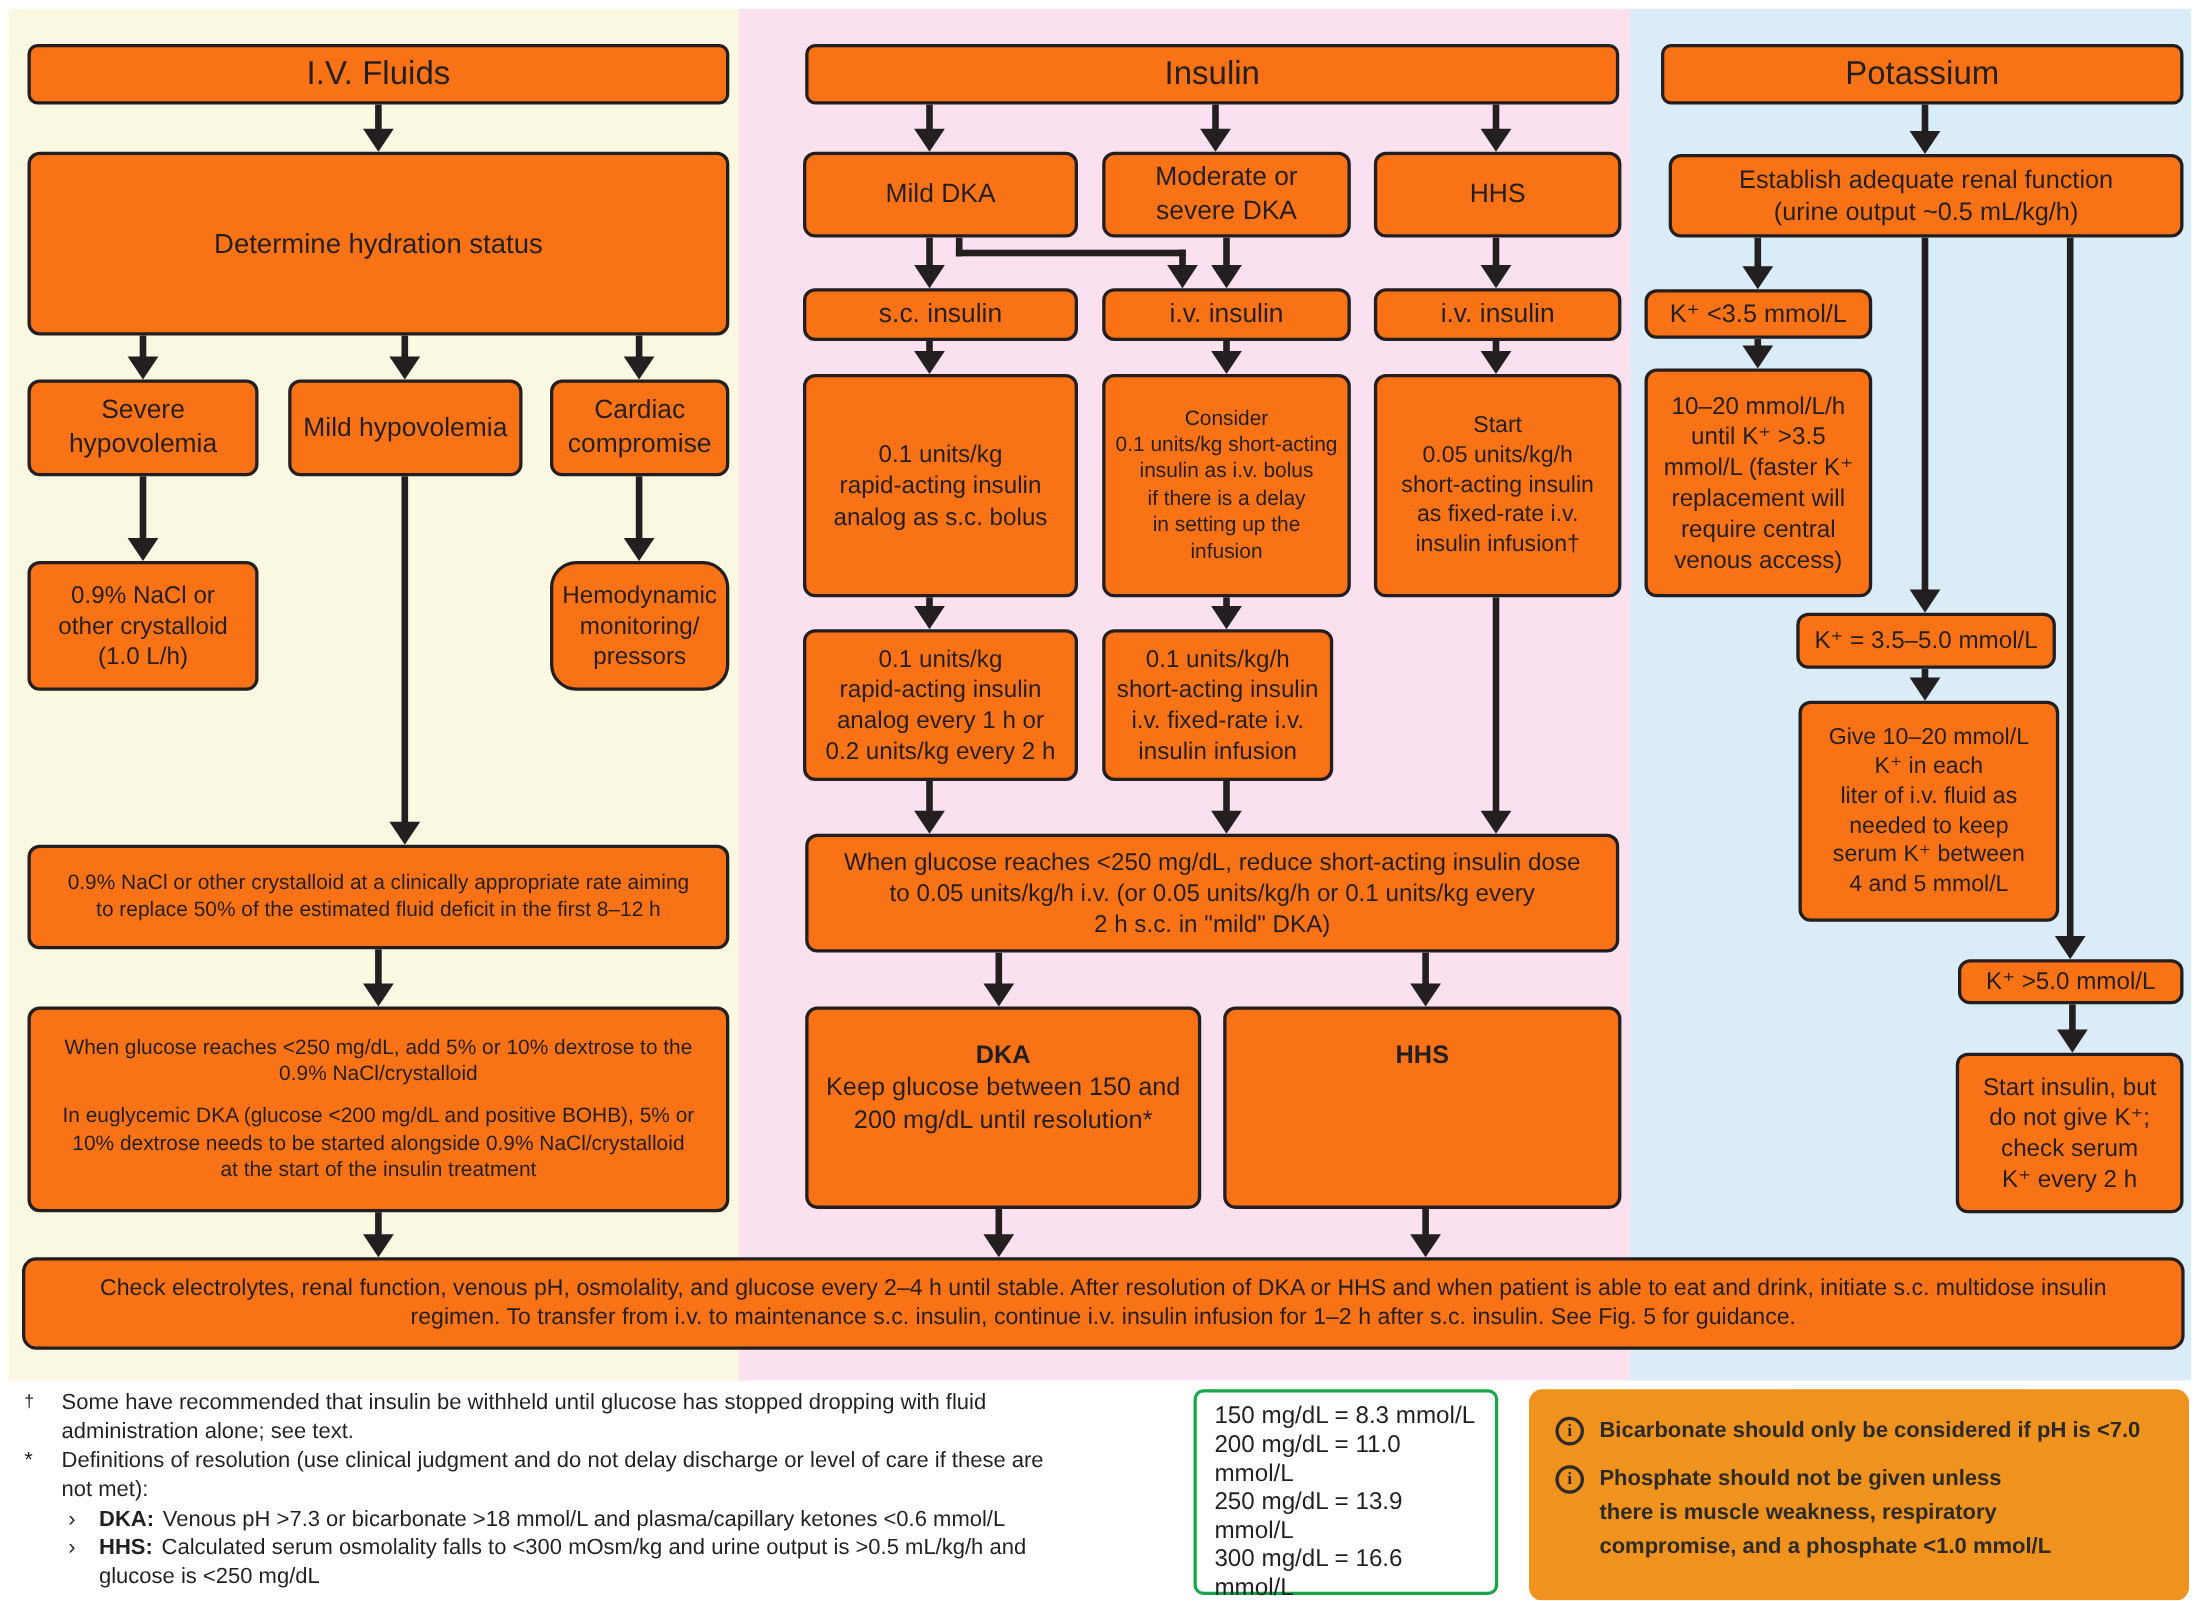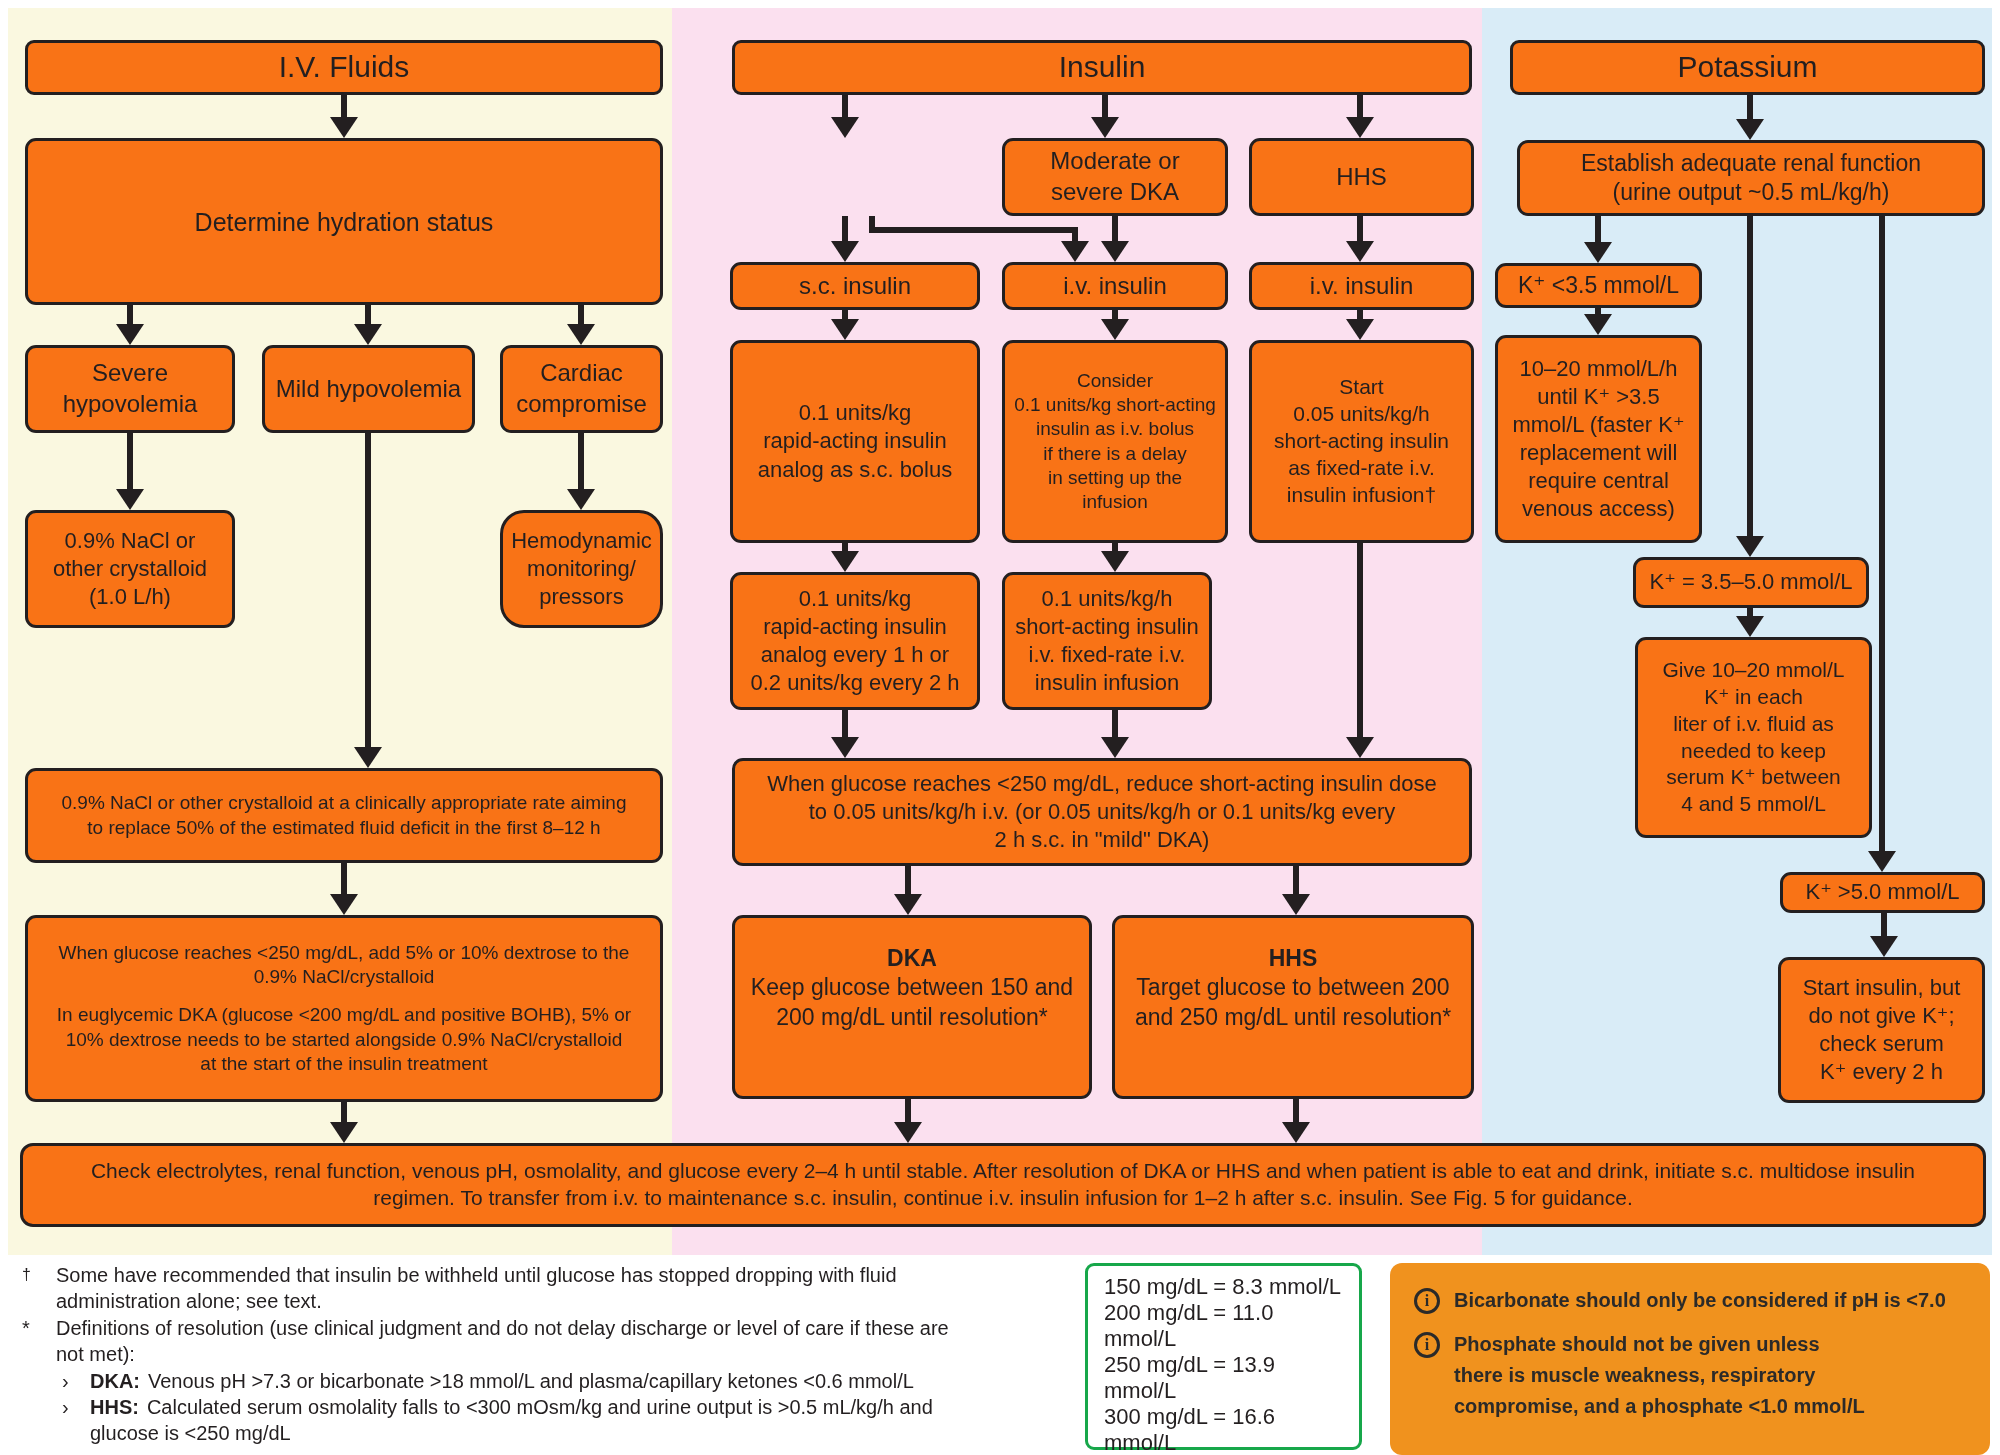"Mild DKA" div.fbox { html: none -> <div>Mild DKA</div> }
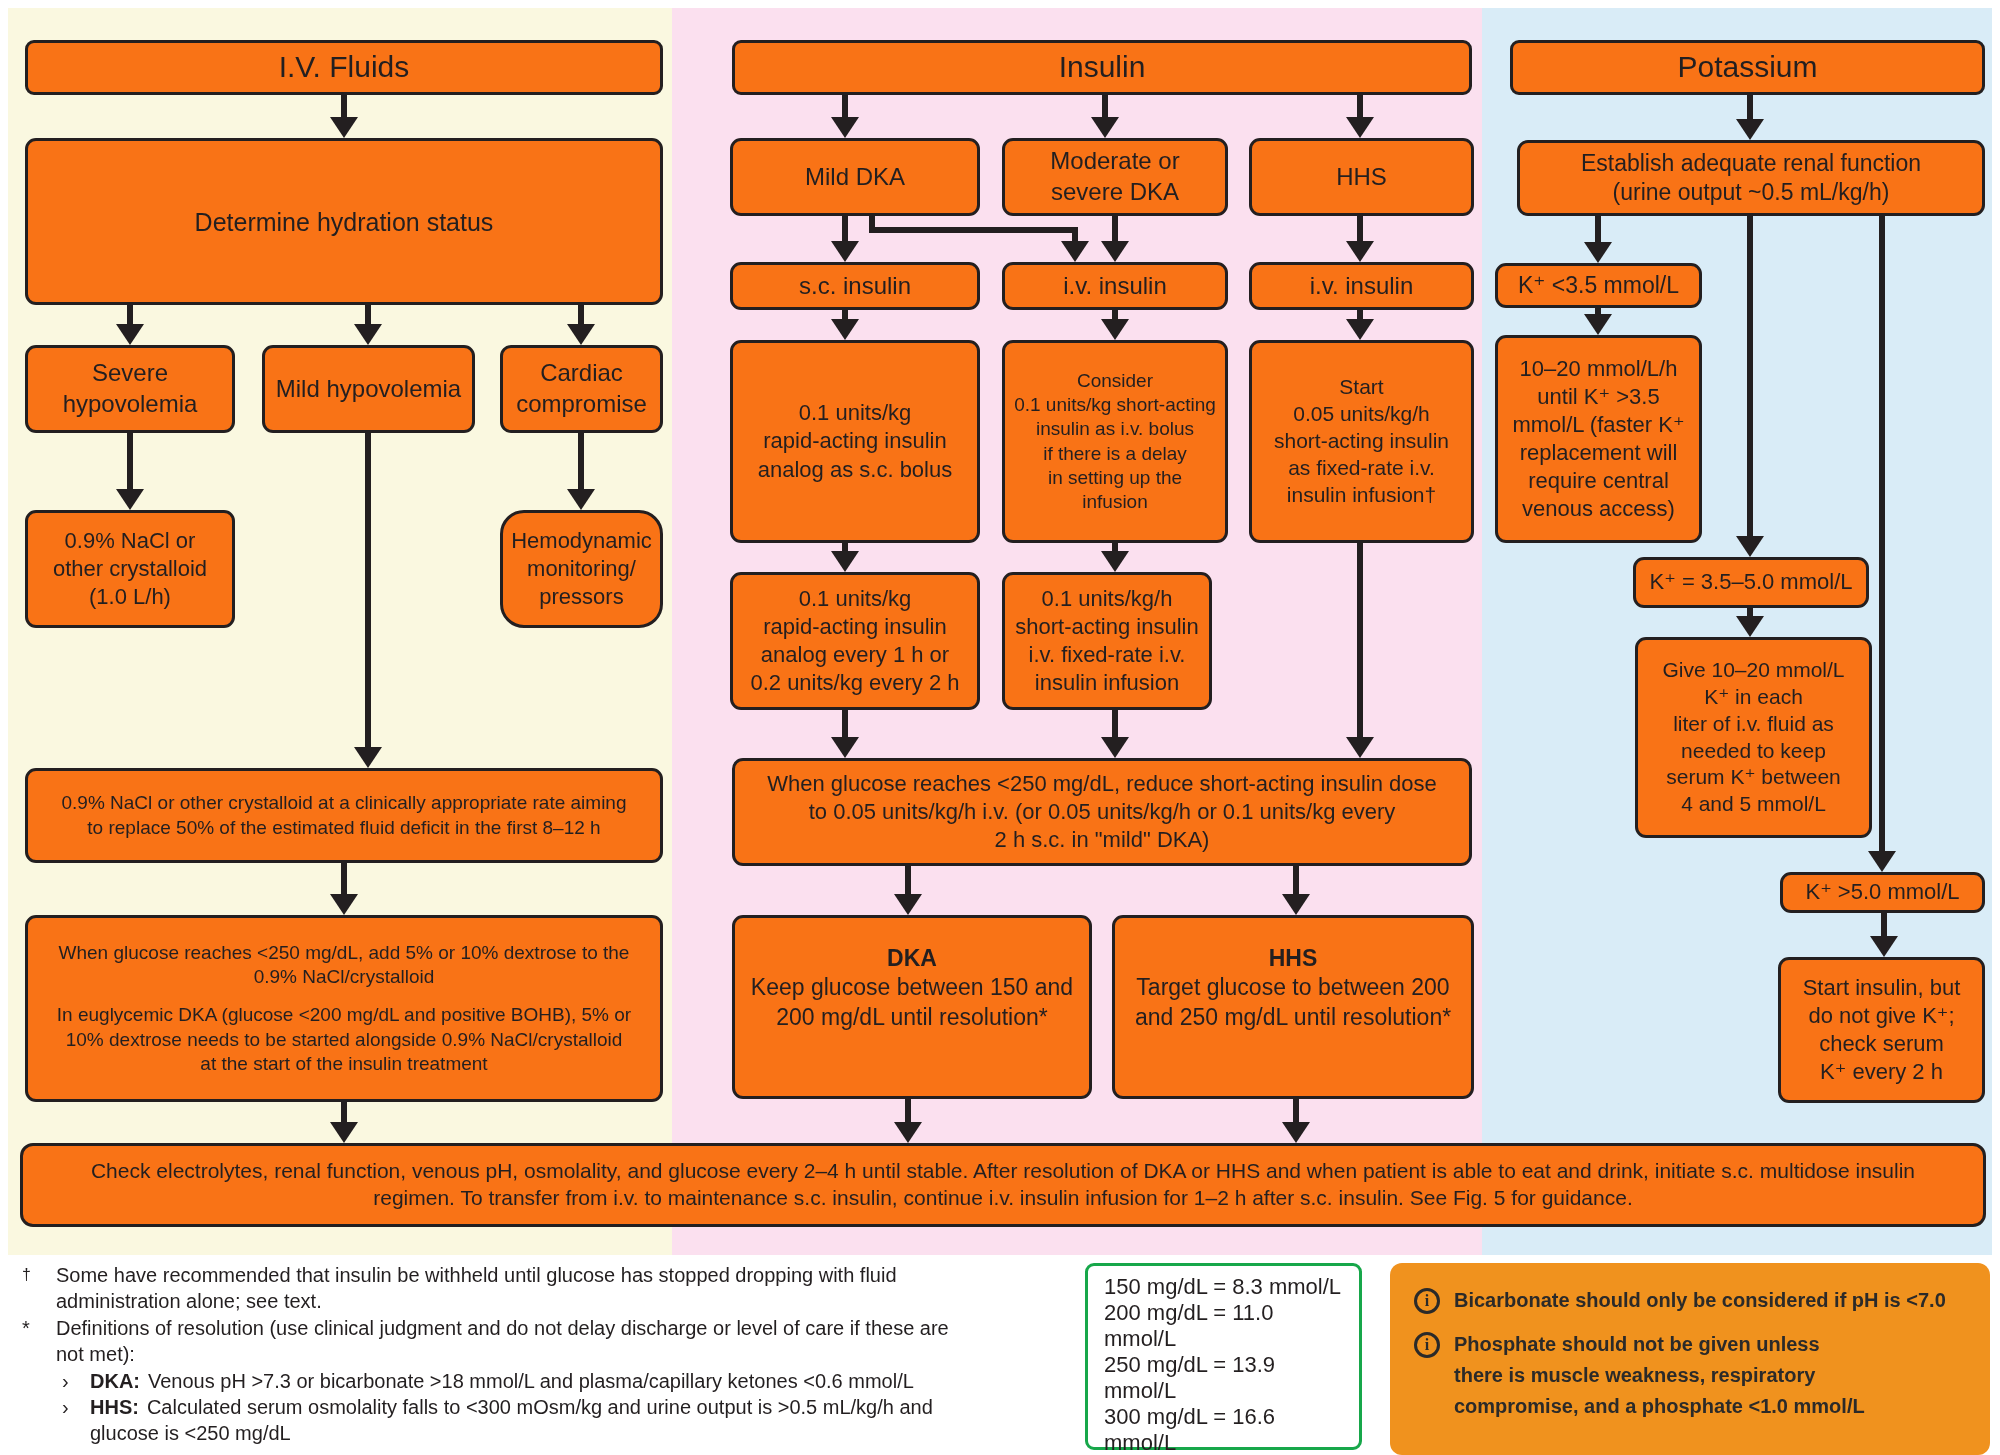"Target glucose to between 200" div { html: <div>Target glucose to between 200 and 250 mg/dL until resolution*</div> -> none }
